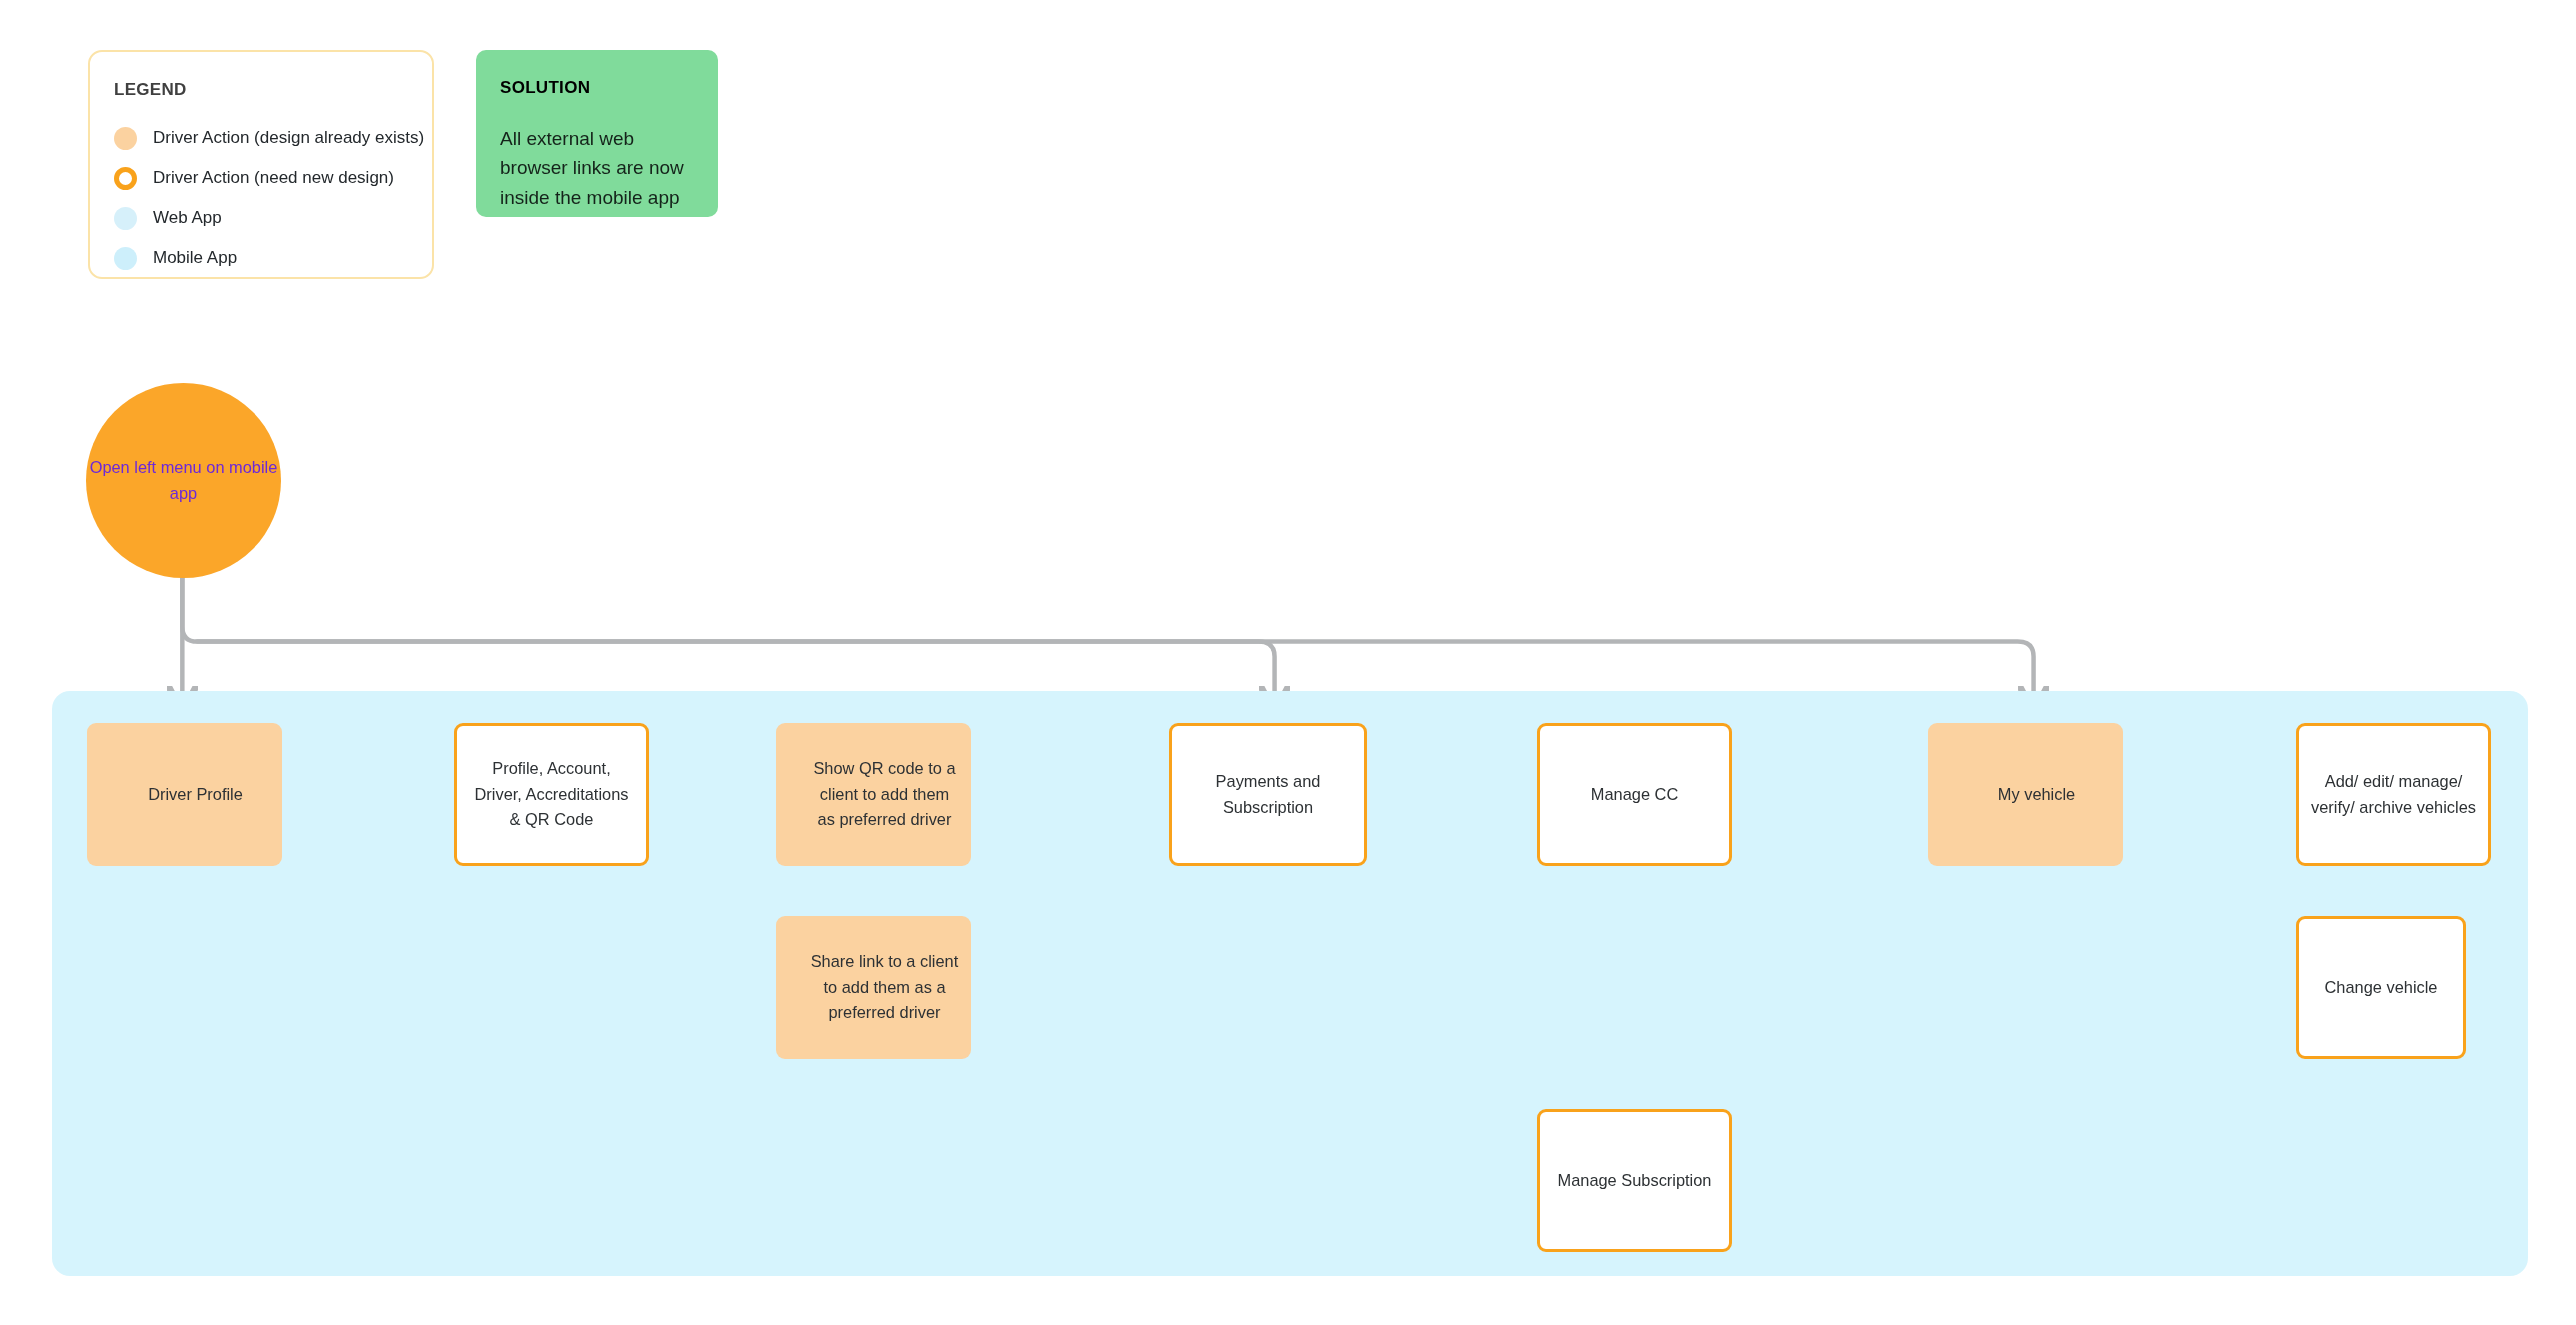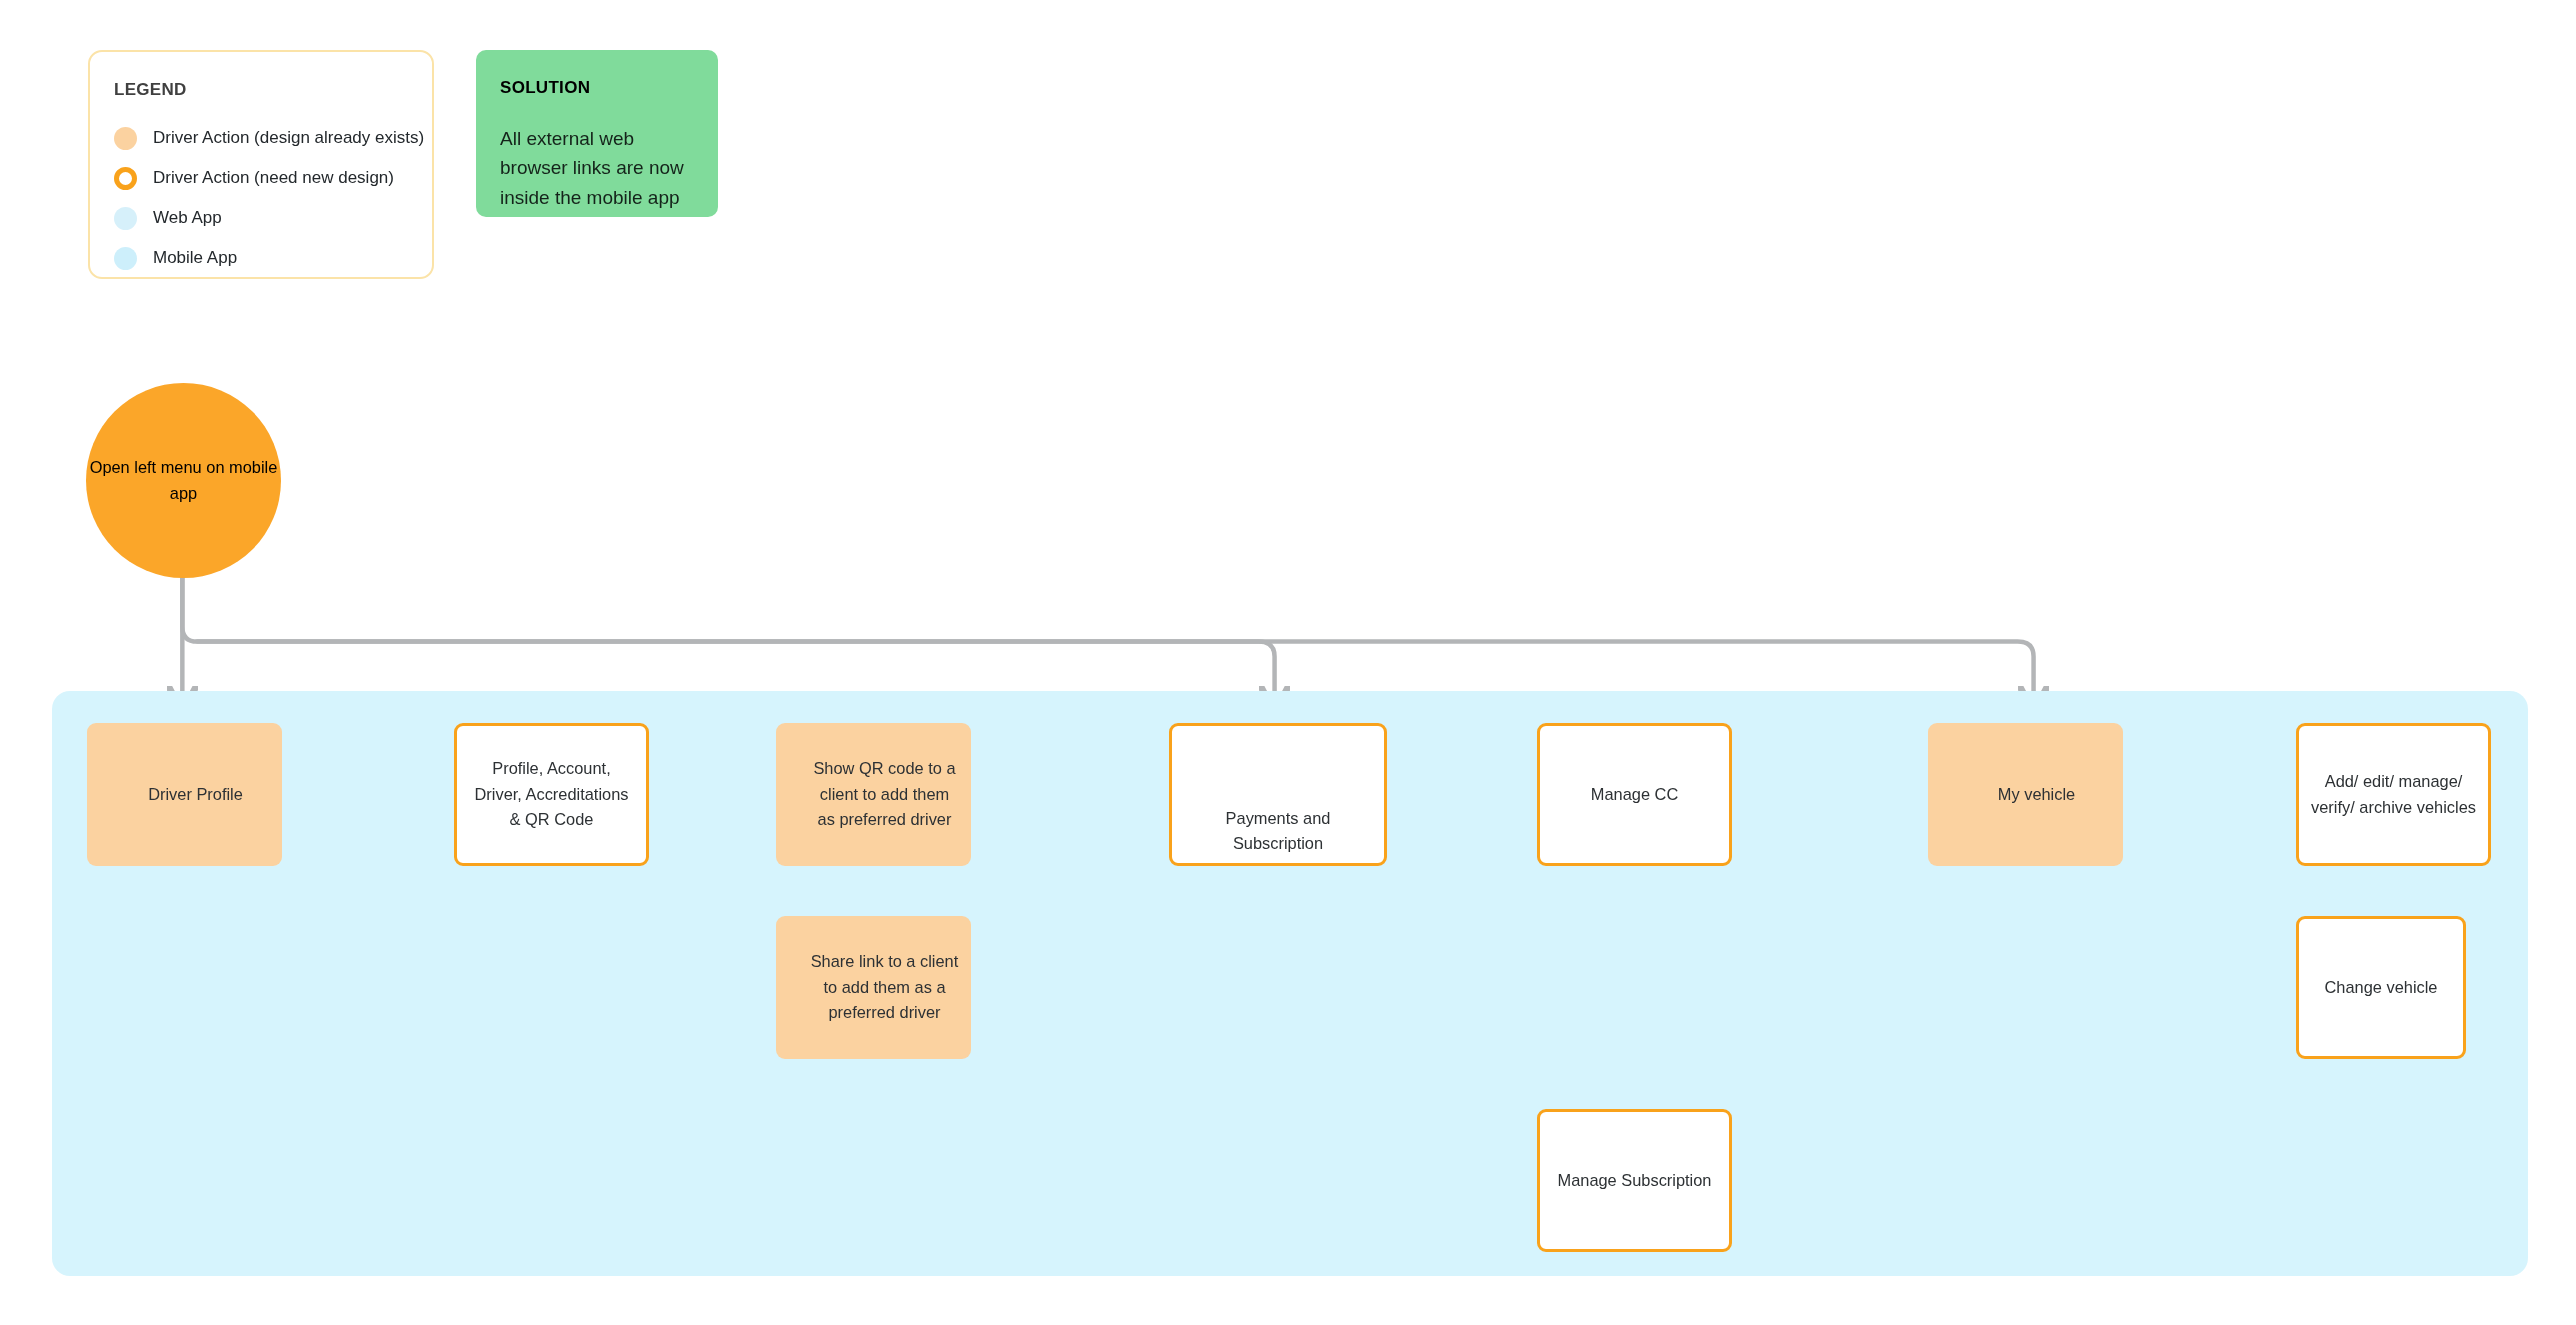"Open left menu on mobile" .start-circle span { color: #000000 -> #6d28d9 }
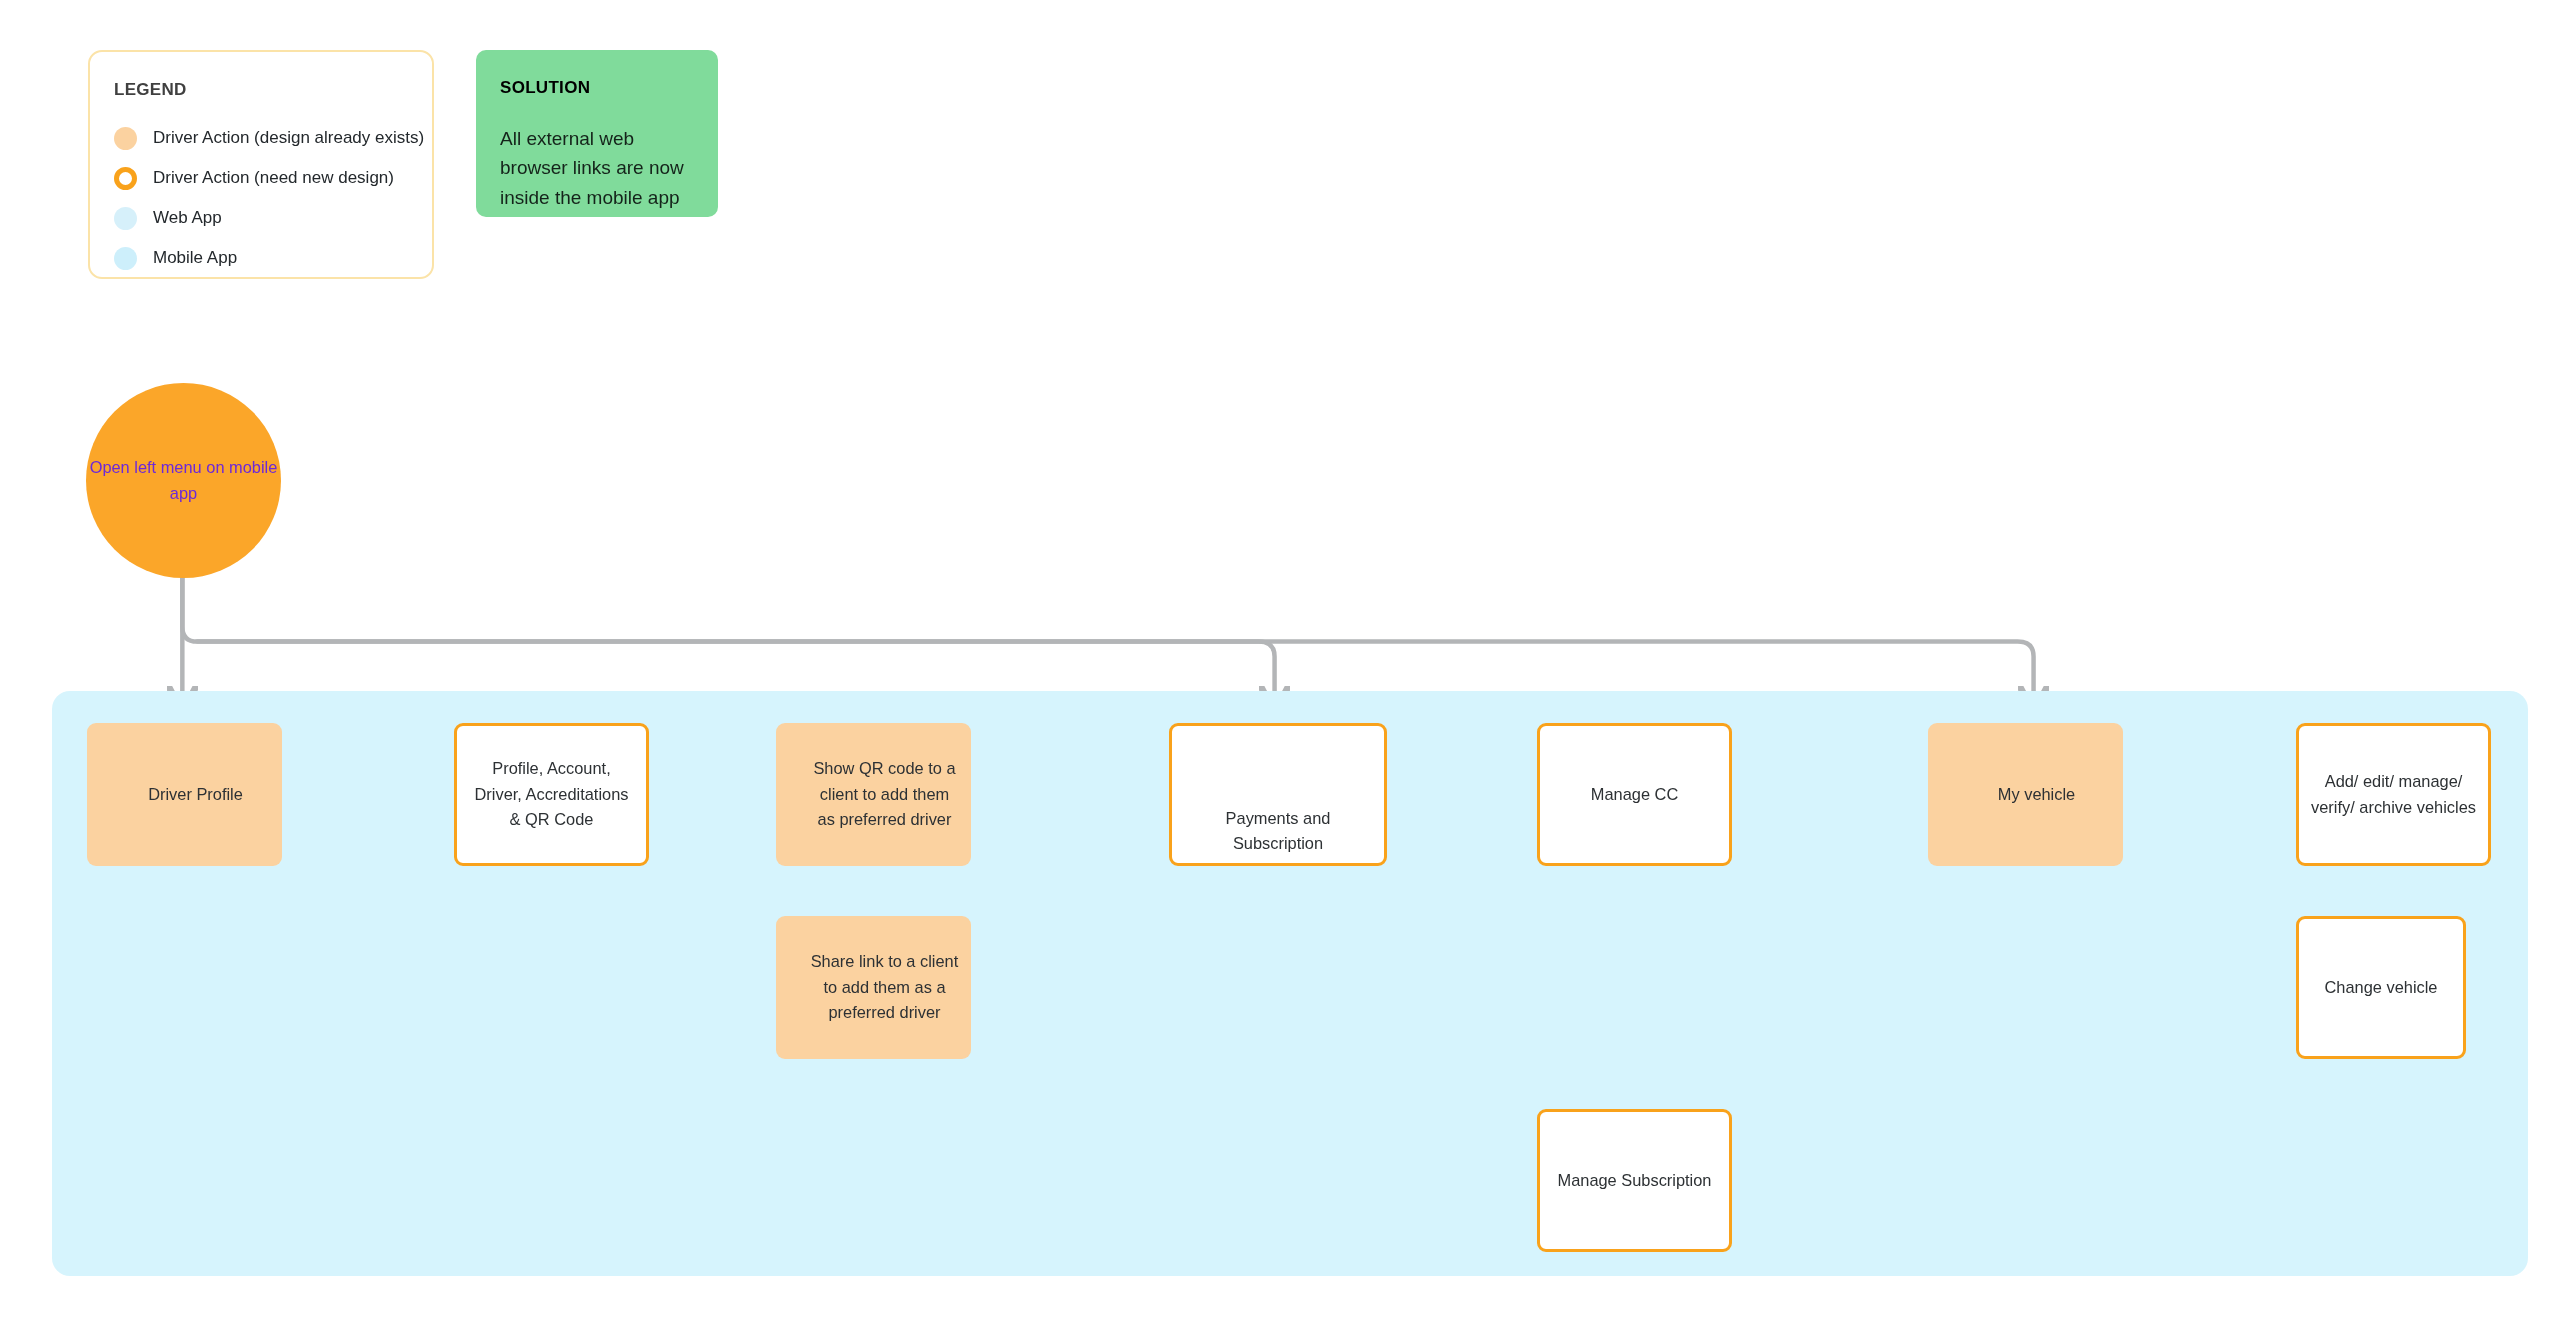"Payments and Subscription" div.node { align-items: flex-end -> none; width: 218px -> 198px }
